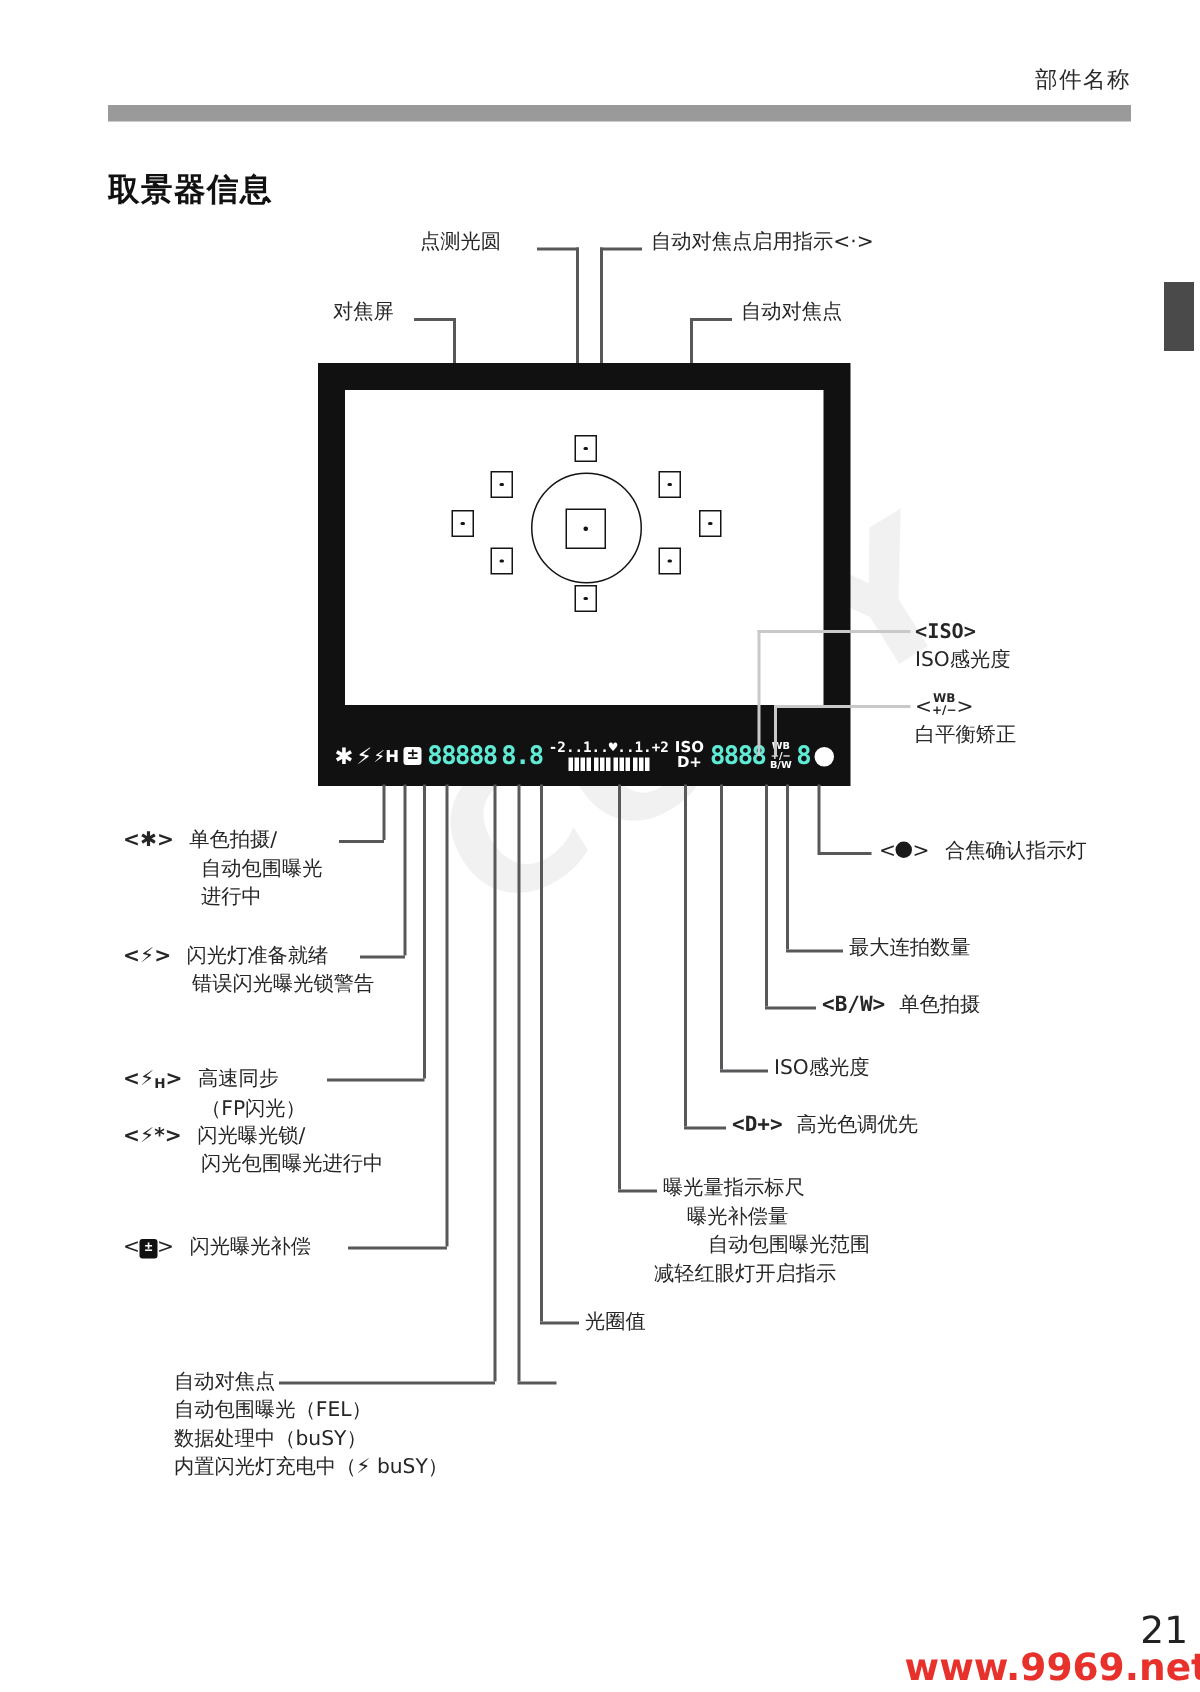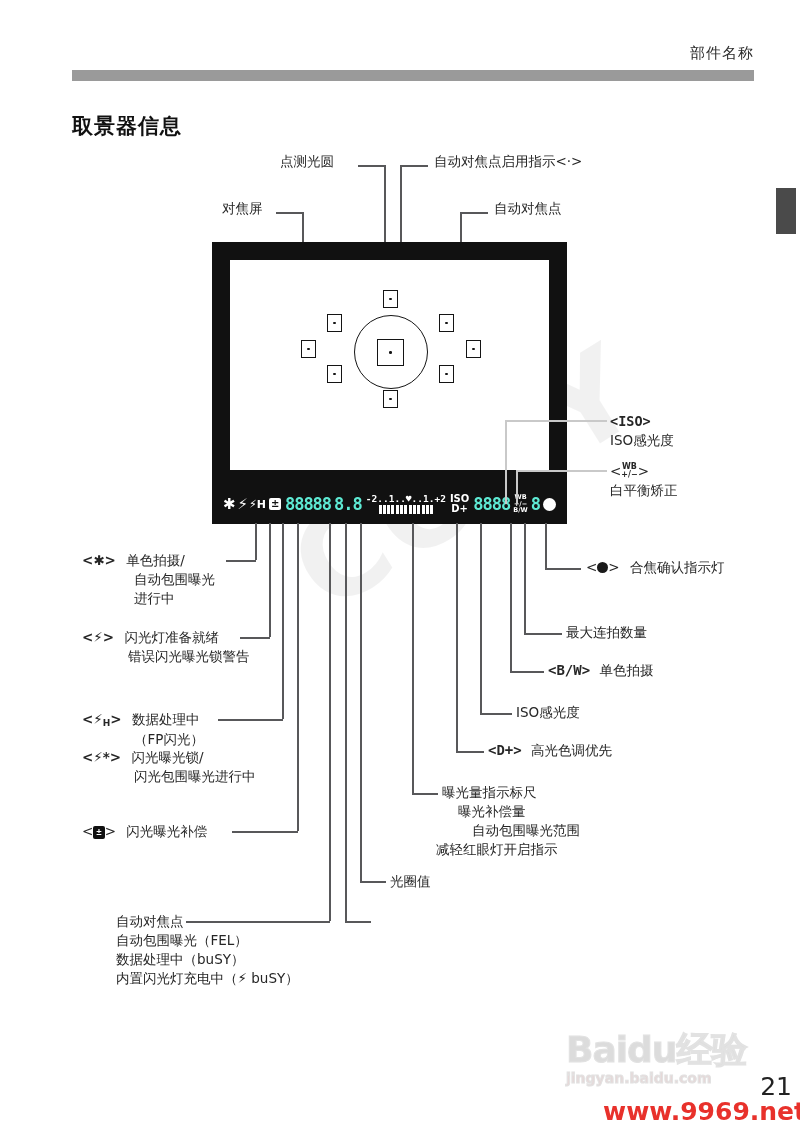"数据处理中" span { text: 数据处理中 -> 高速同步 }
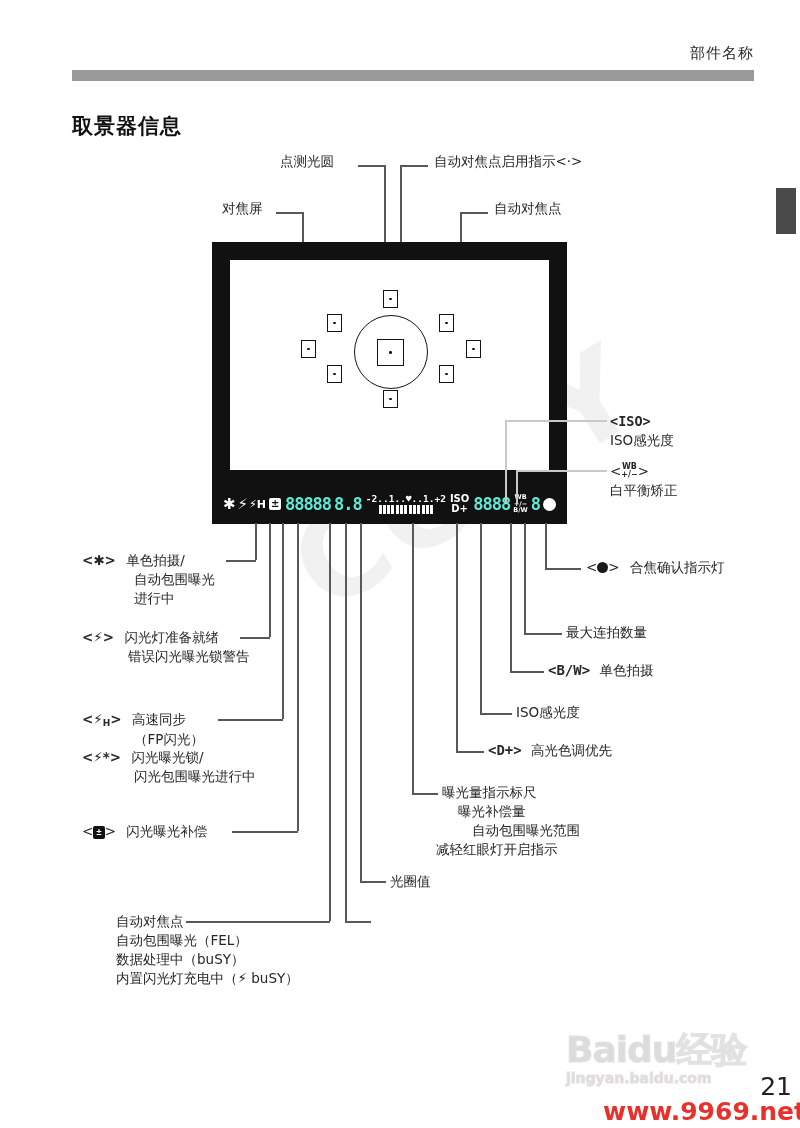"Baidu经验" div.wm-baidu { html: <div> <span>Baidu经验</span> <small>jingyan.baidu.com</small> </div> -> none }
